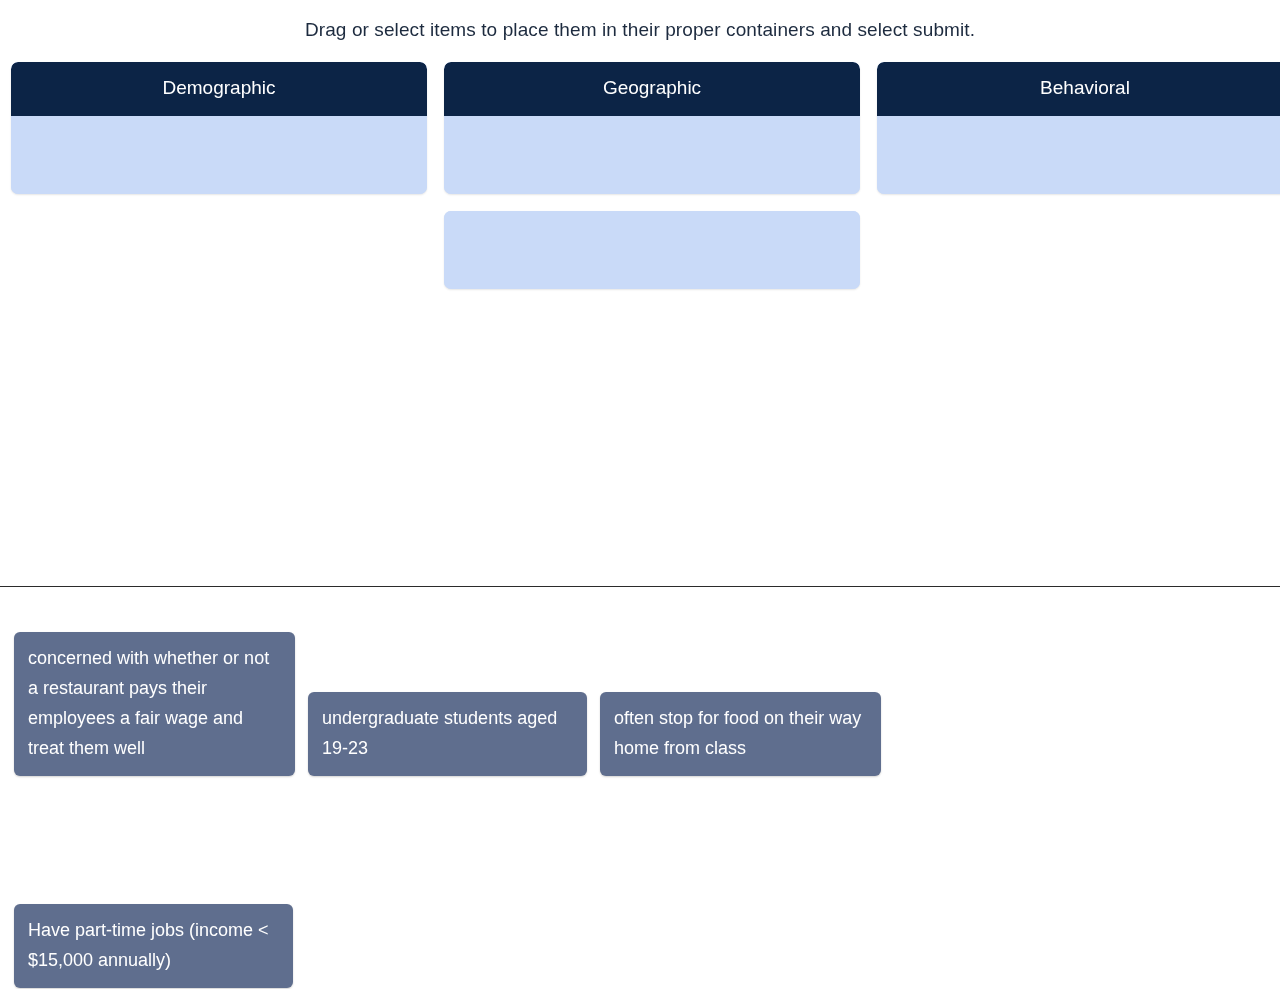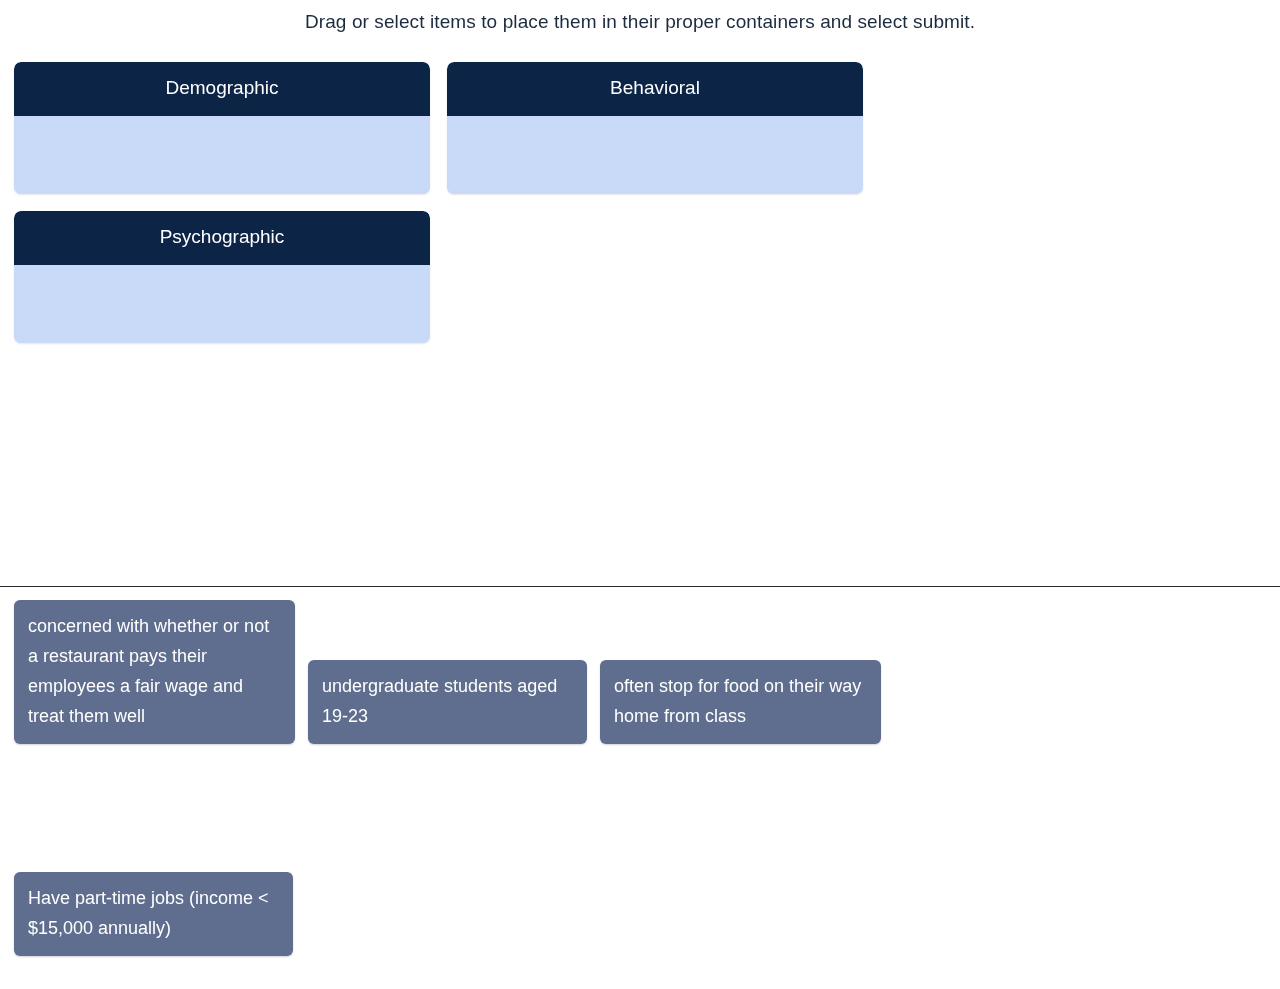"Drag or select items to" .instruction { padding-top: 9px -> 17px }
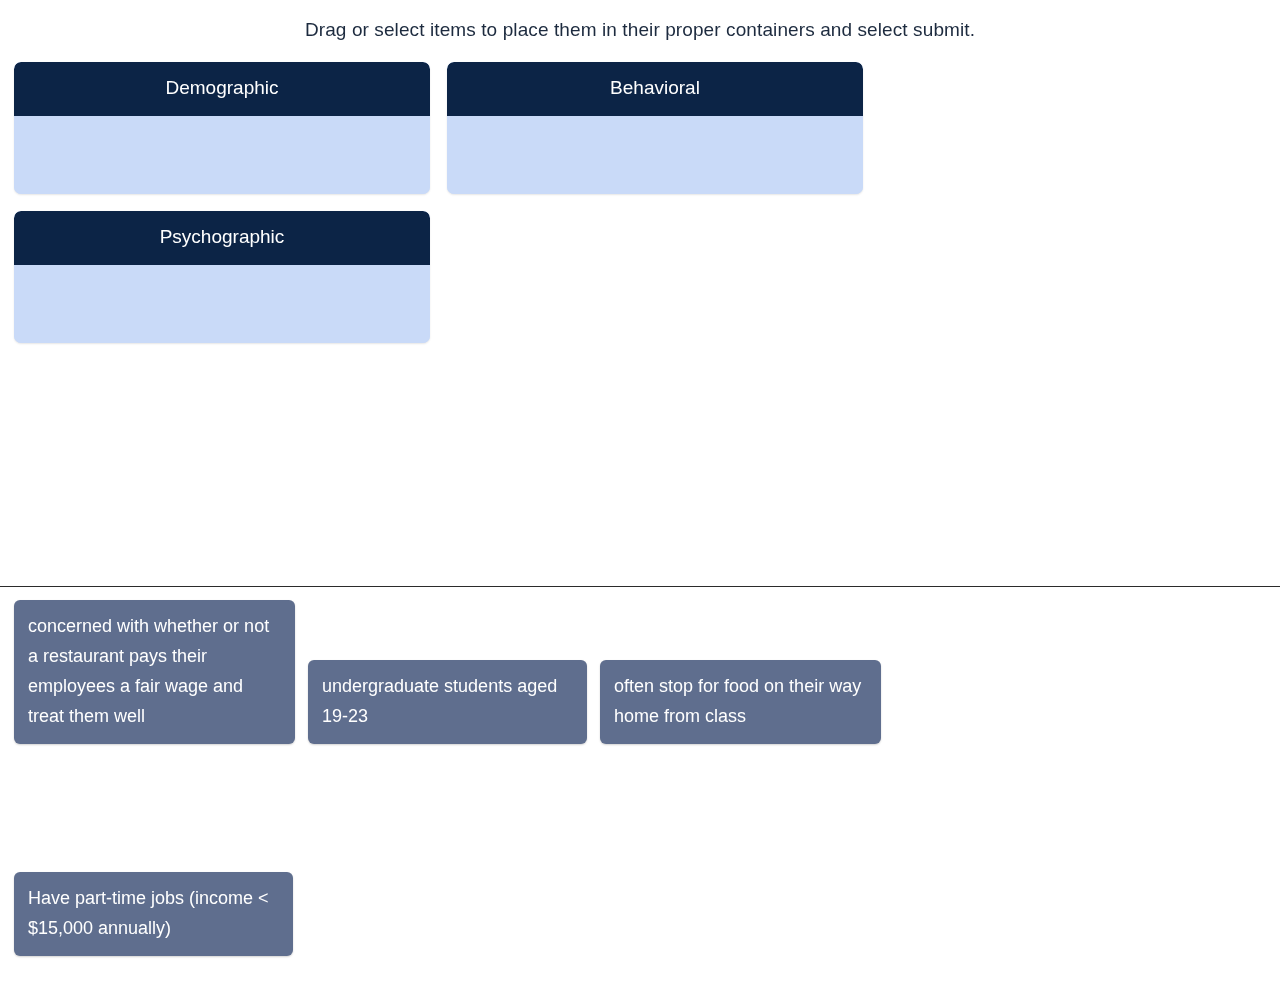"Demographic" .container-row { justify-content: none -> center; padding-left: 14px -> 24px }
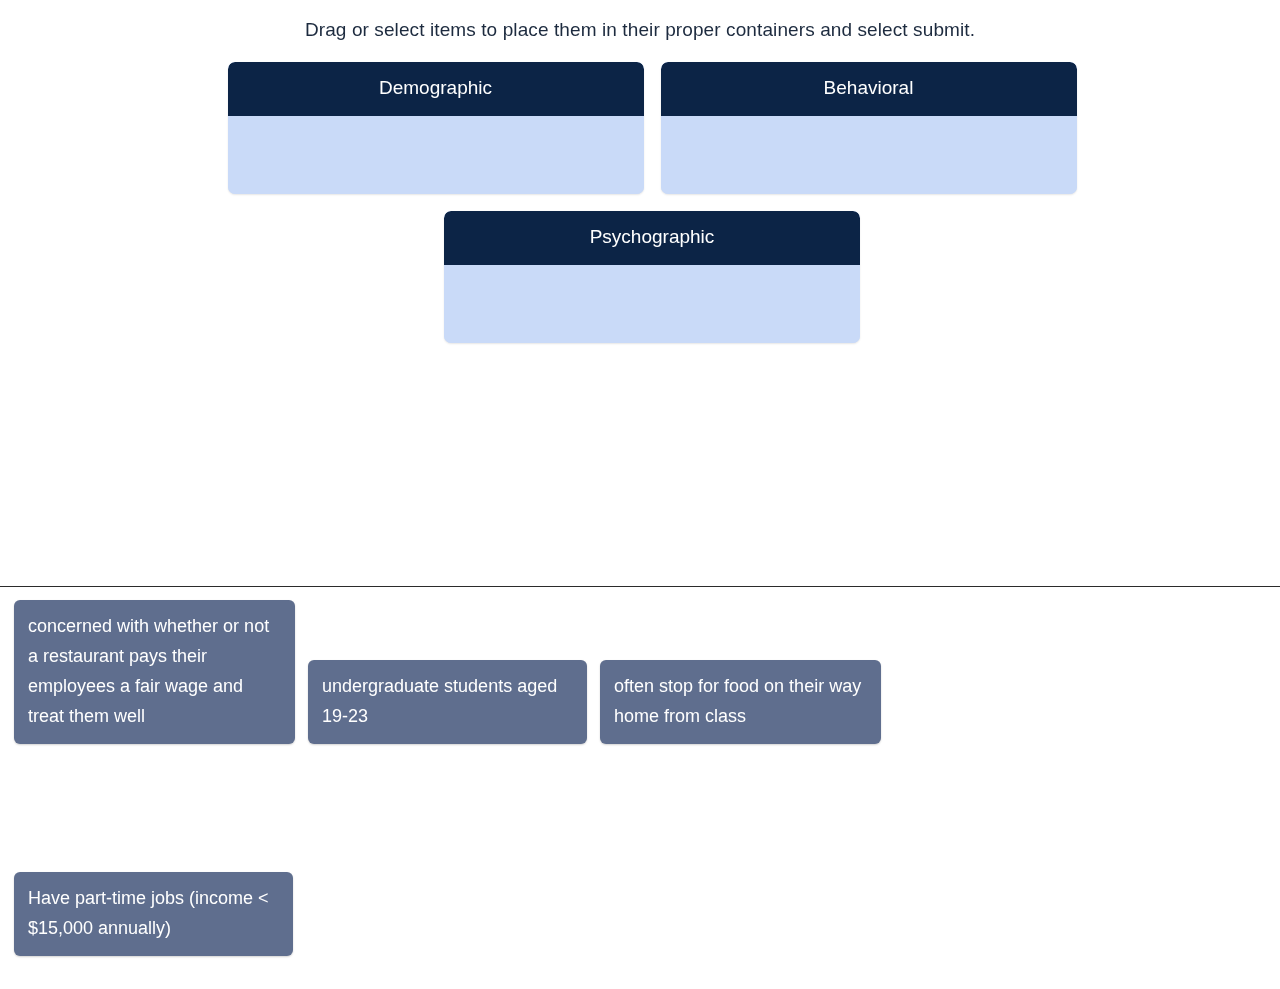"Geographic" div.drop-container { html: none -> <div> <div>Geographic</div> <div></div> </div> }
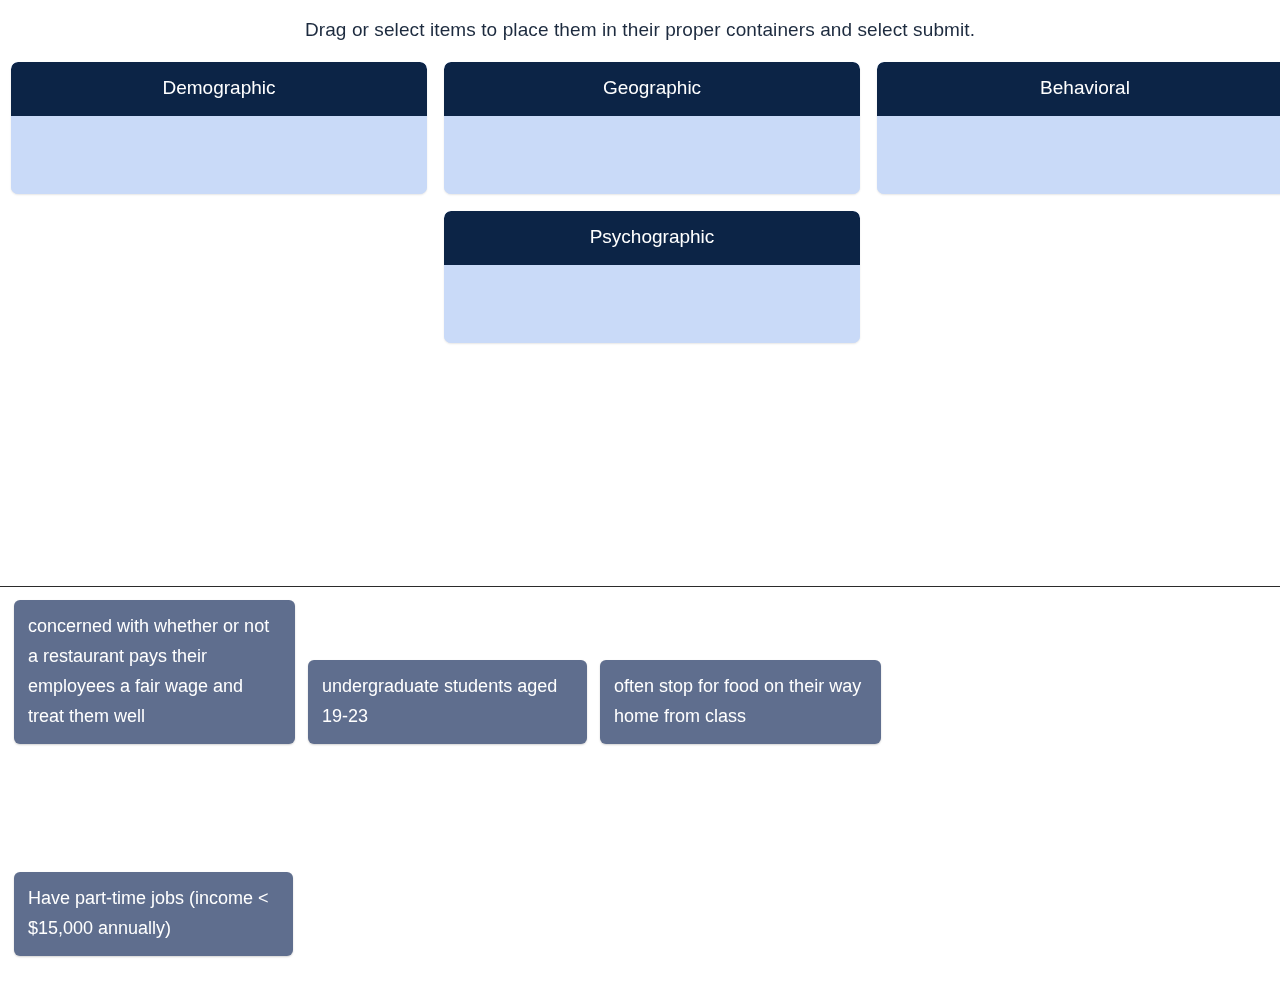"Psychographic" div.drop-header { html: <div>Psychographic</div> -> none }
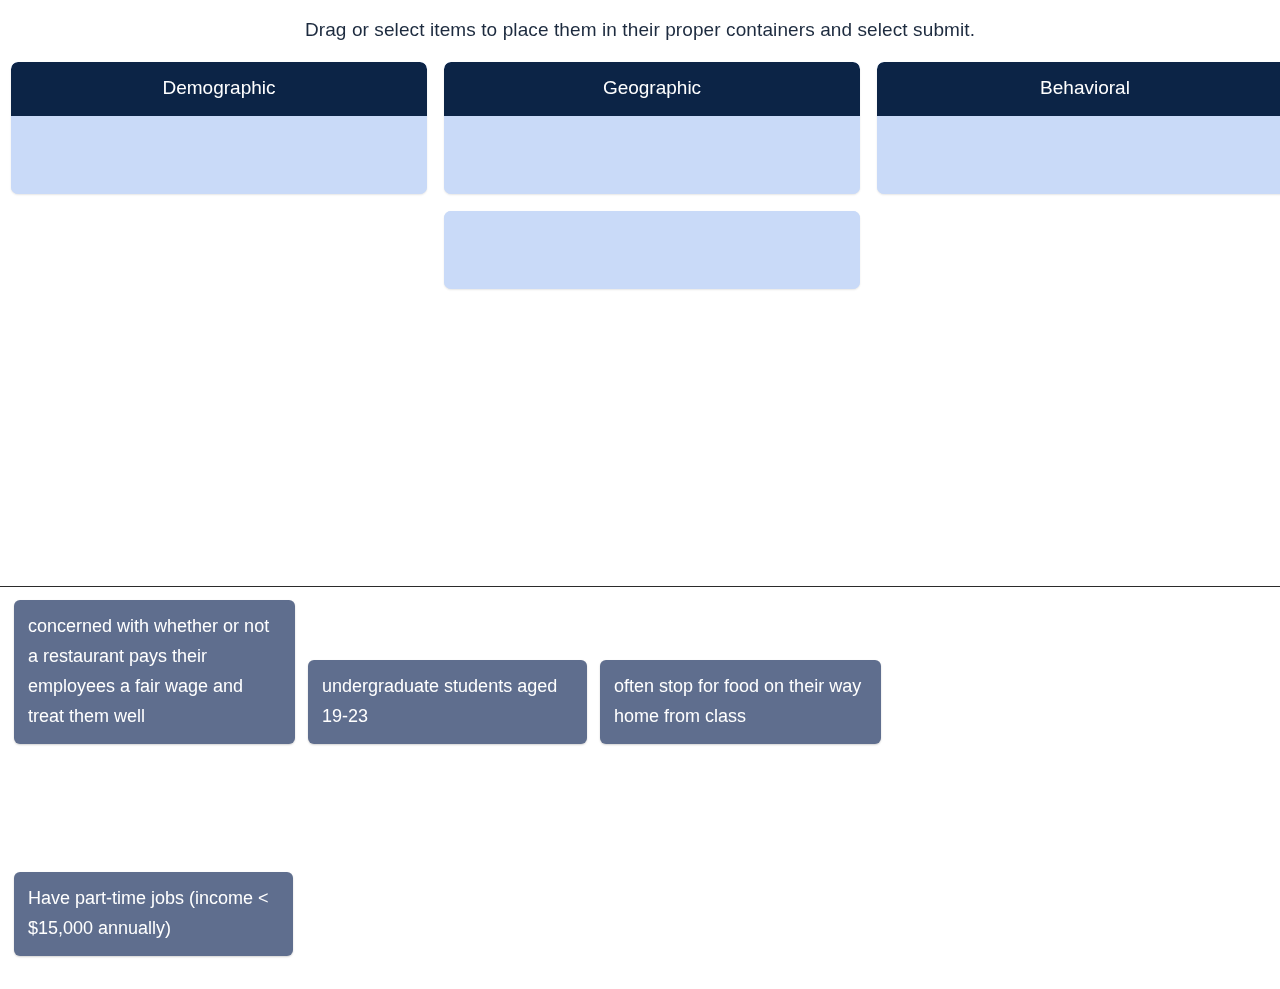"concerned with whether or not" .tray-row-1 { height: 156px -> 188px }
